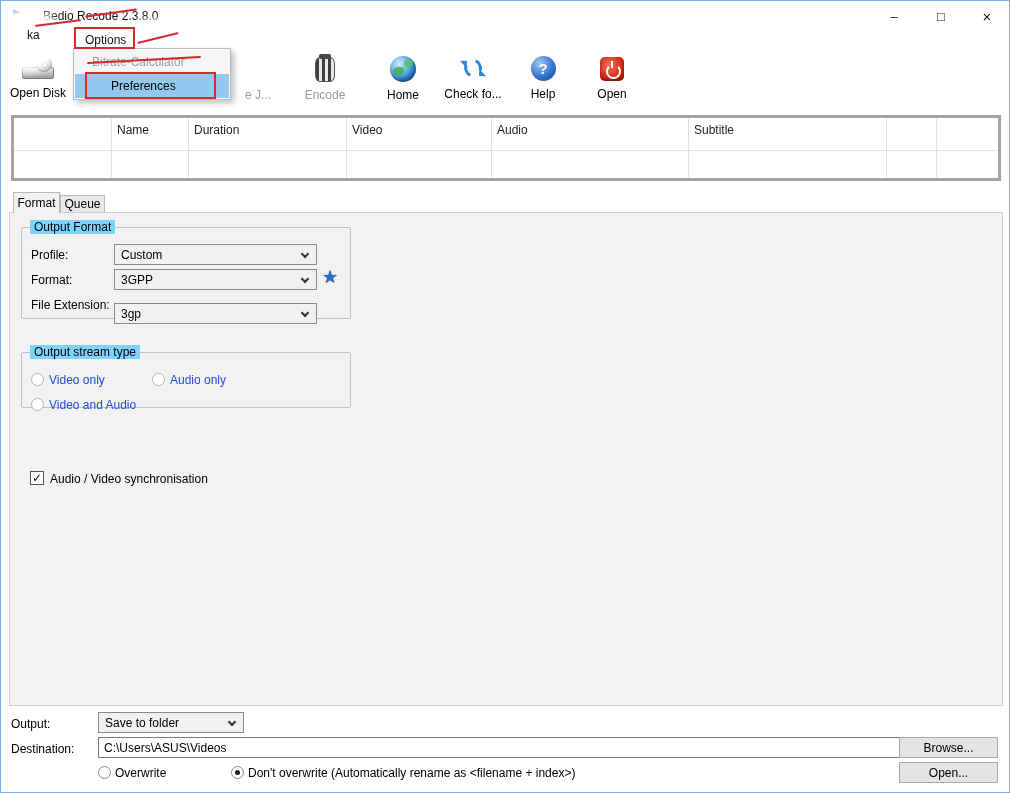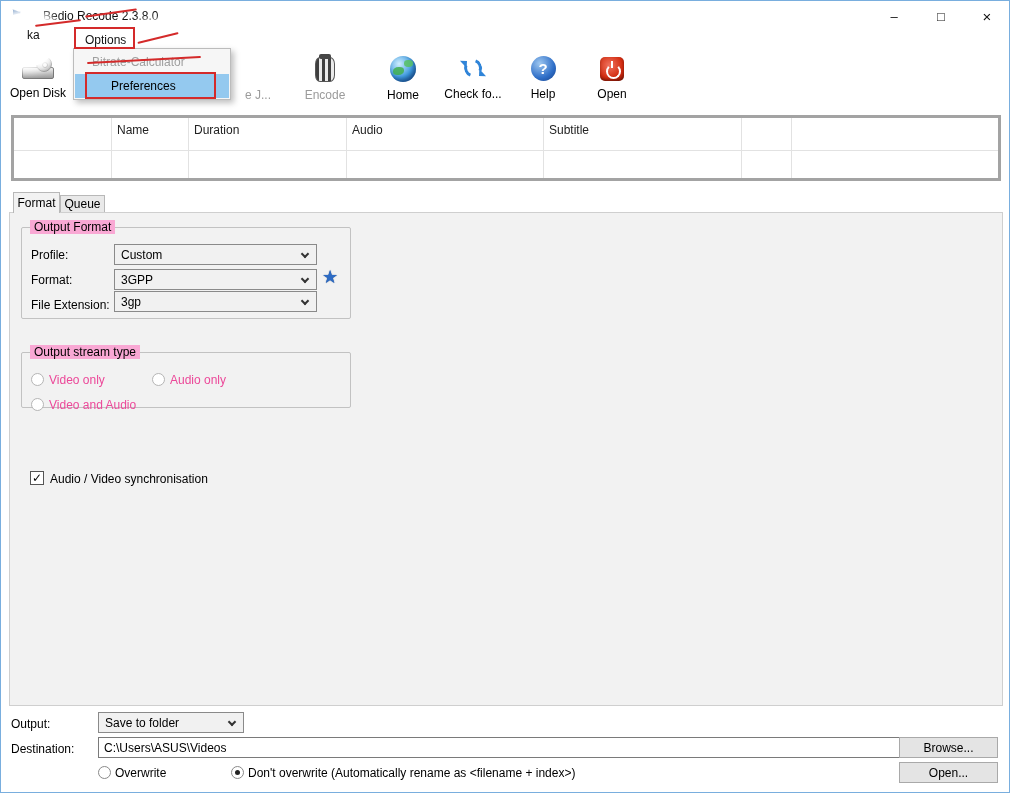"Video" div.ft-col { html: none -> <div>Video</div> }
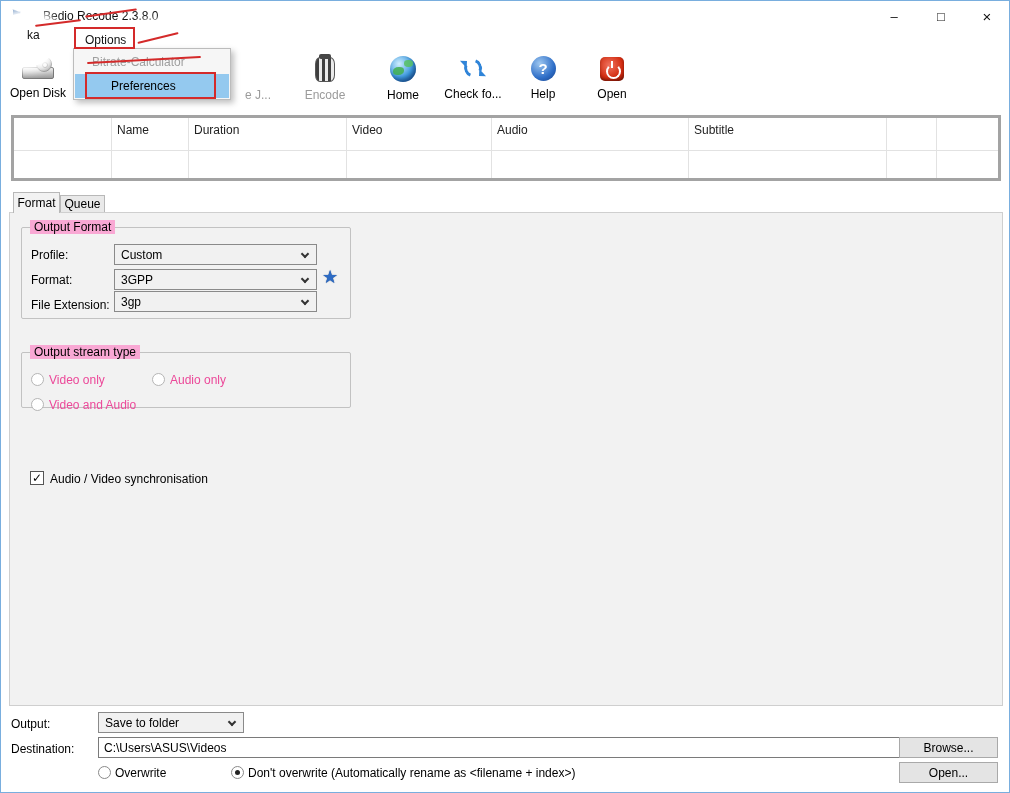"Output Format" .gb-title { background: #f9a8d4 -> #7dd3fc }
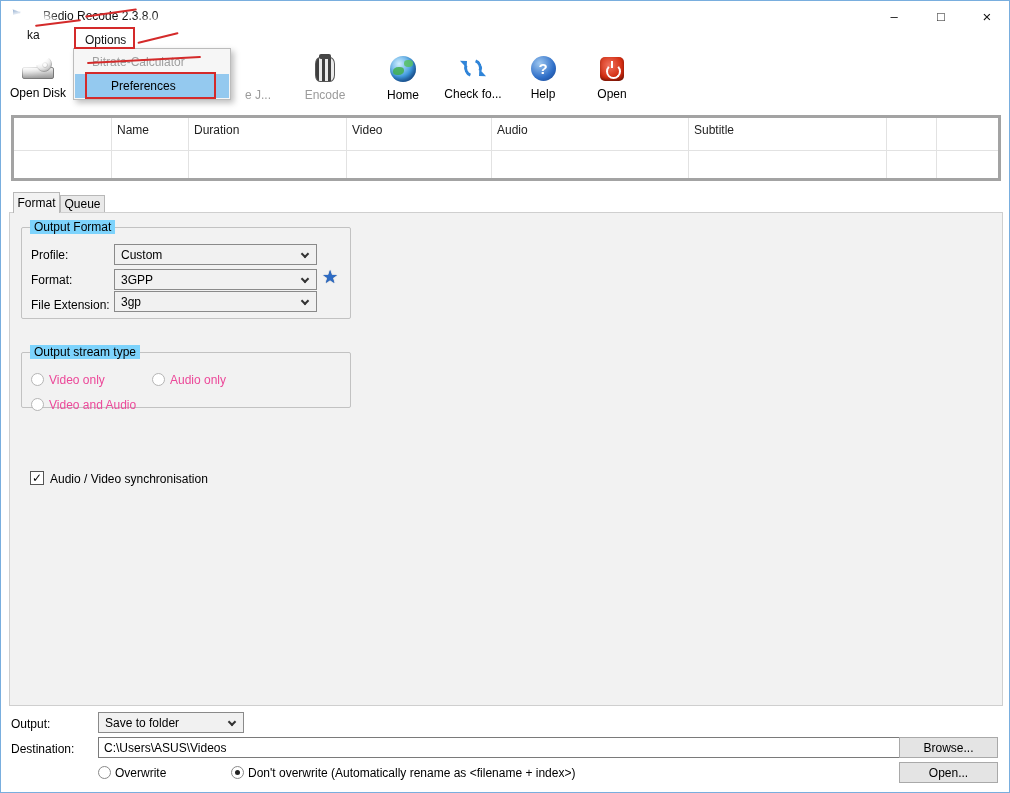"3gp" div.abs { top: 290px -> 302px }
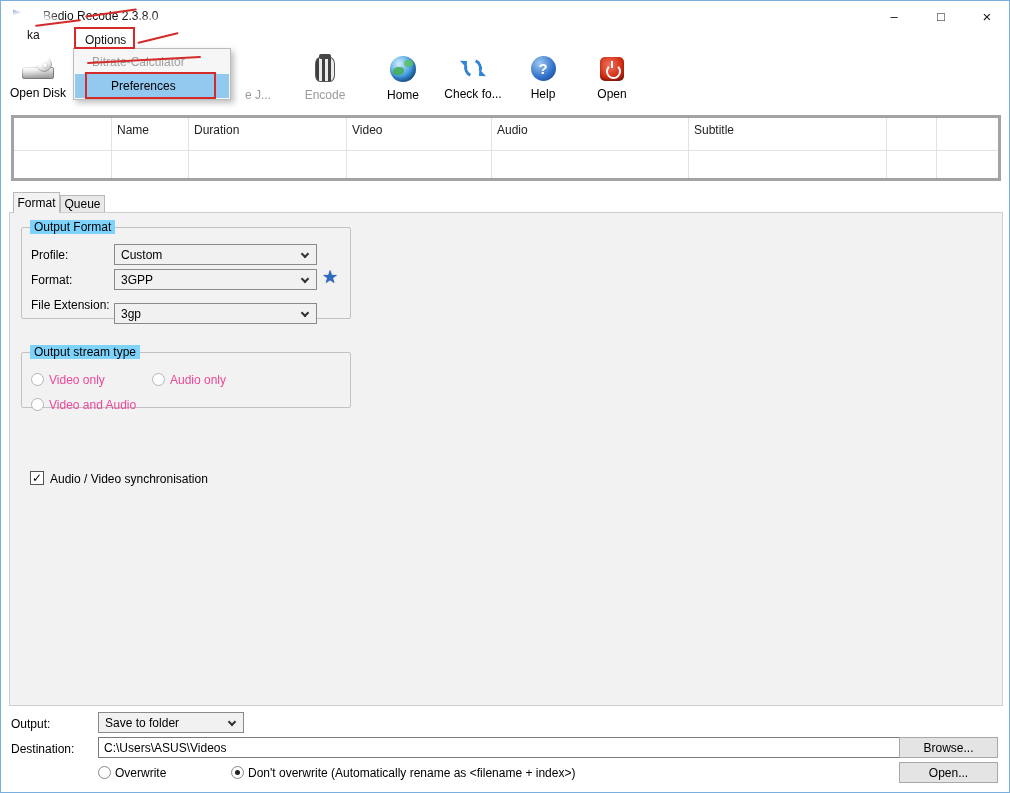"Video only" .radio-label.disabled { color: #ec4899 -> #1d4ed8 }
